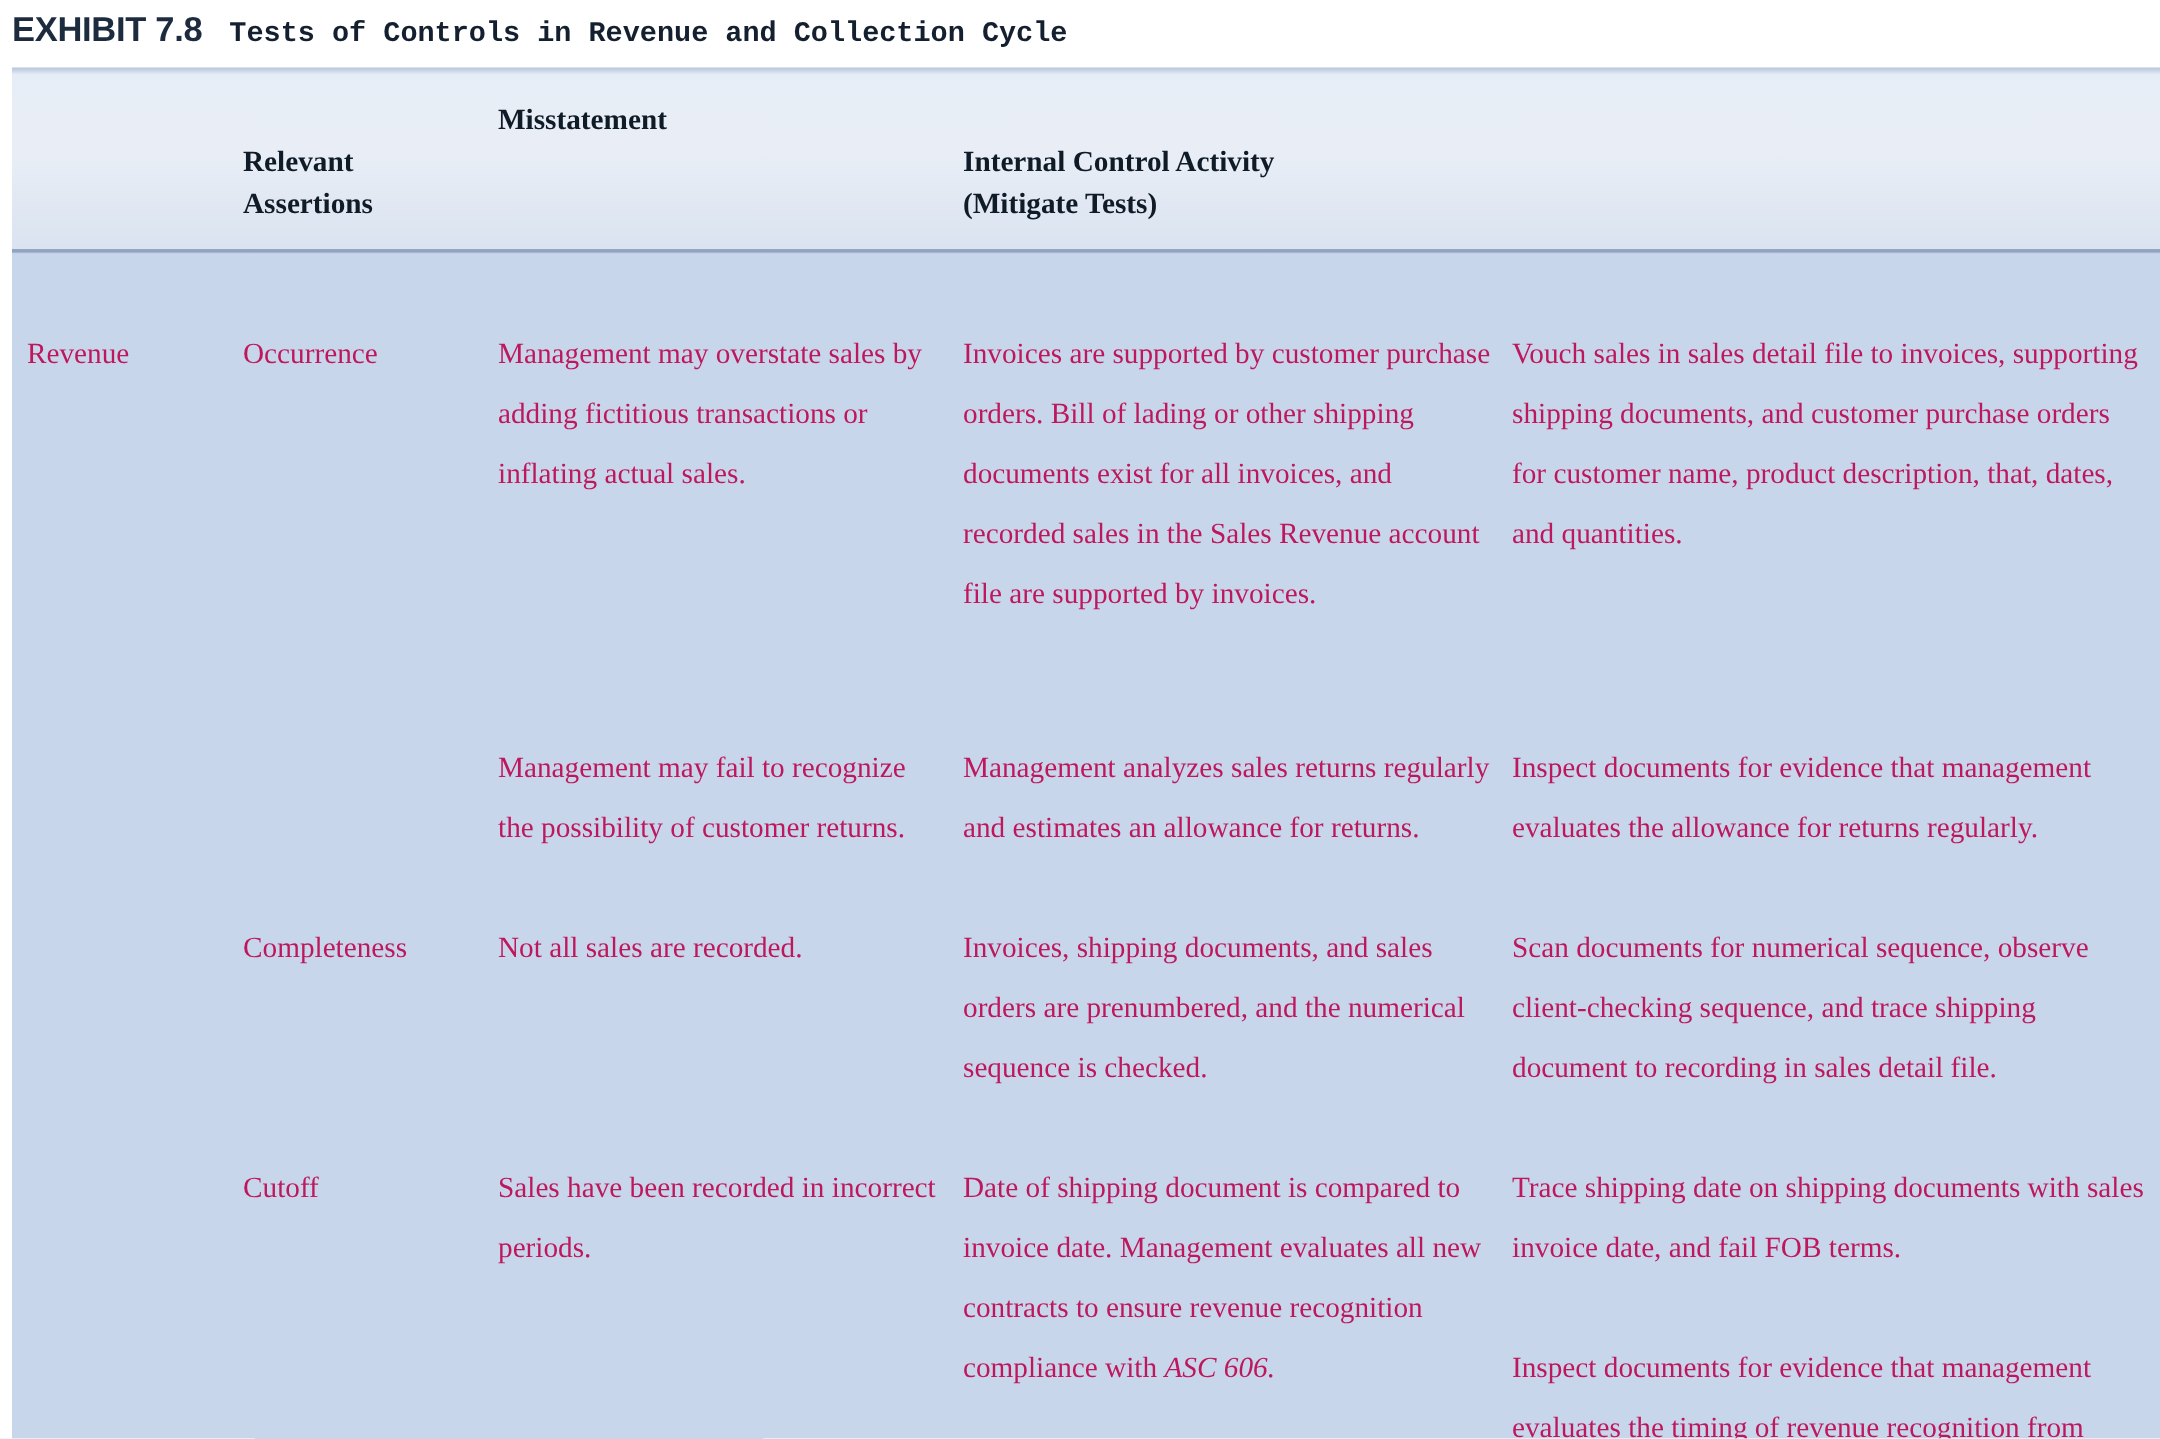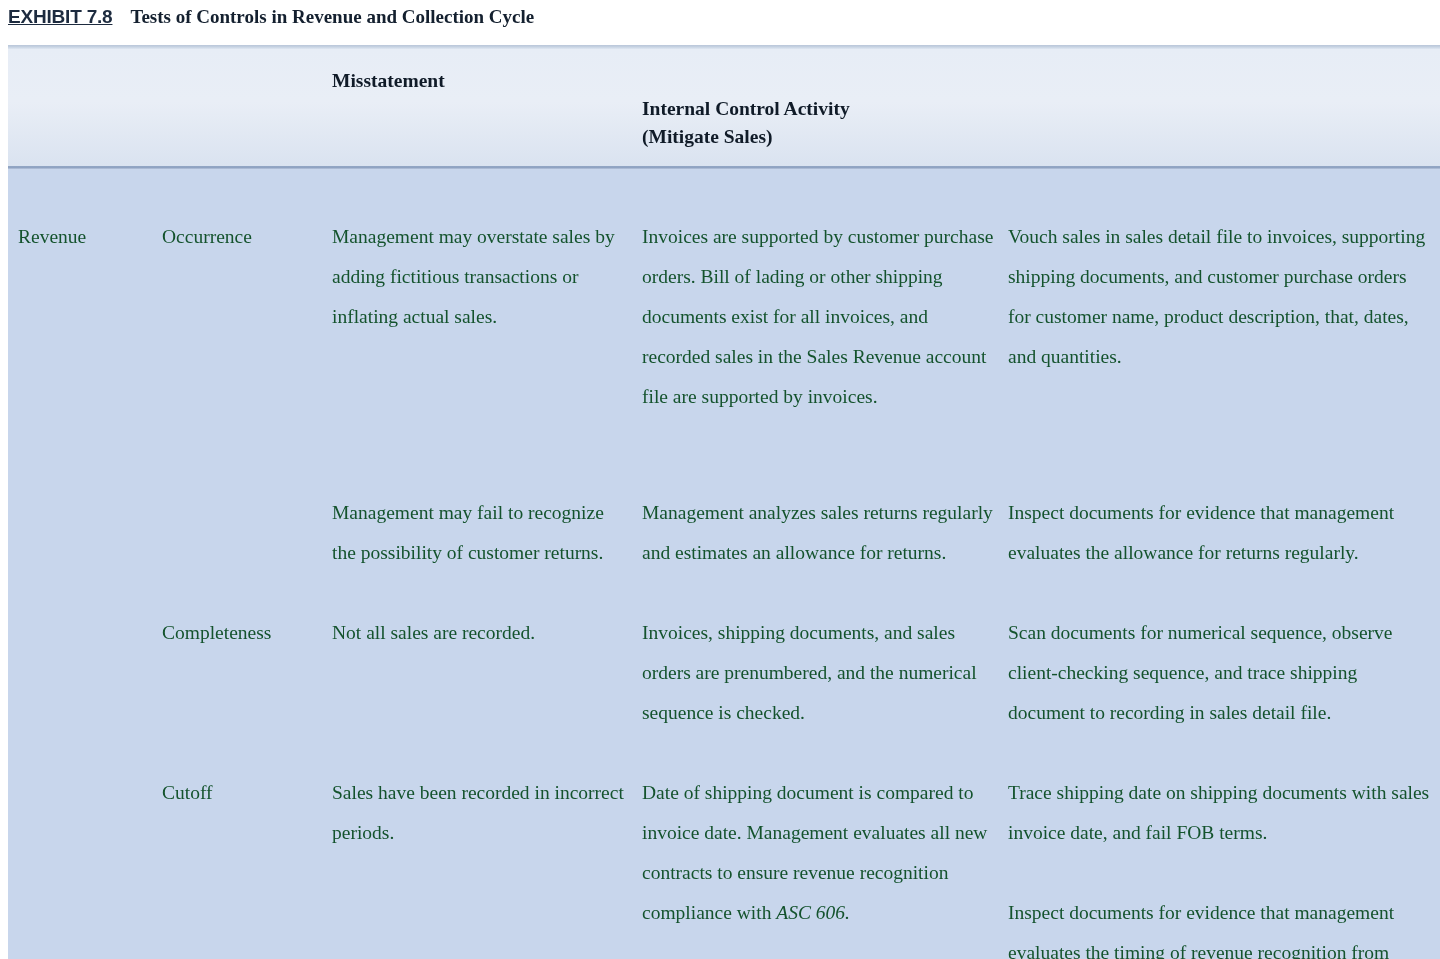"EXHIBIT 7.8" .caption-label { font-size: 19px -> 23px; text-decoration: underline -> none }
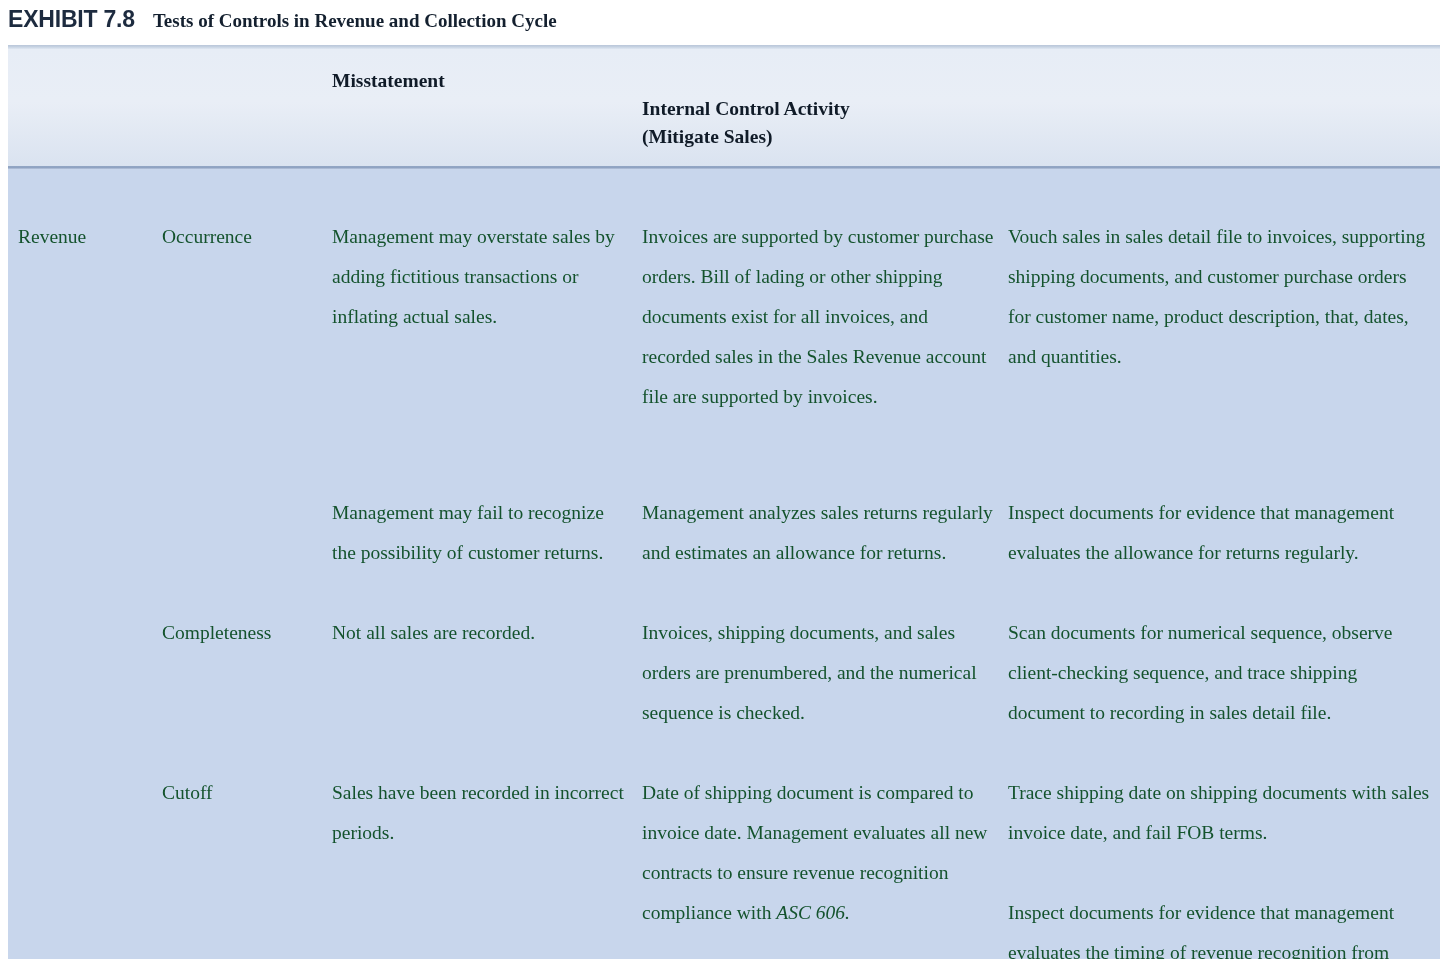"Tests of Controls in Revenue" .caption-title { font-family: Liberation Serif, serif -> Liberation Mono, monospace }
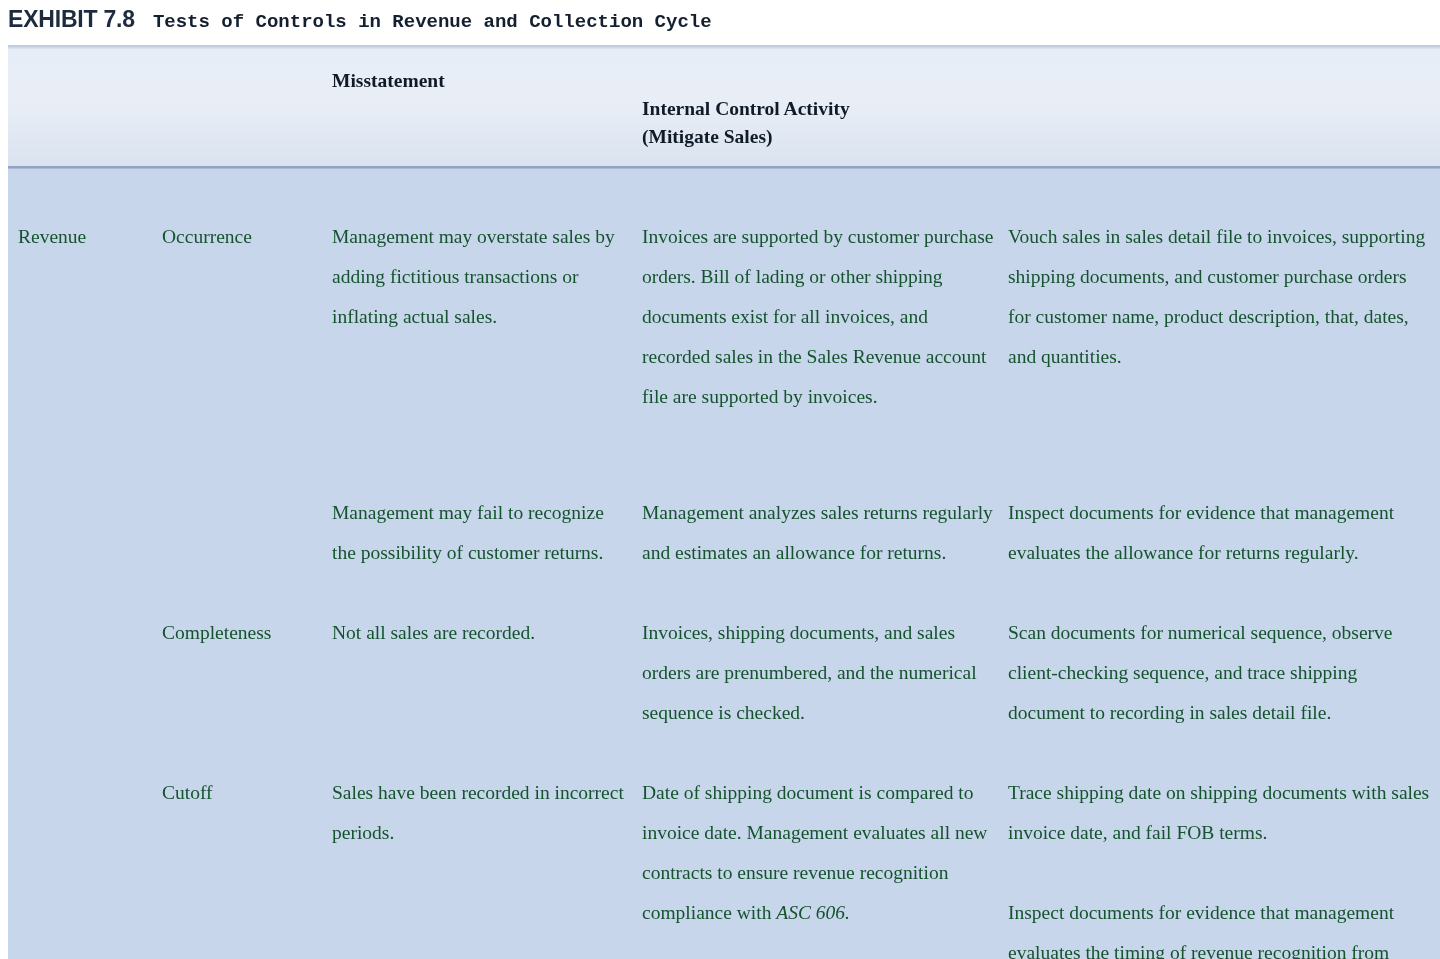"Relevant" div.cell { html: none -> <div> <div>Relevant</div> <div>Assertions</div> </div> }
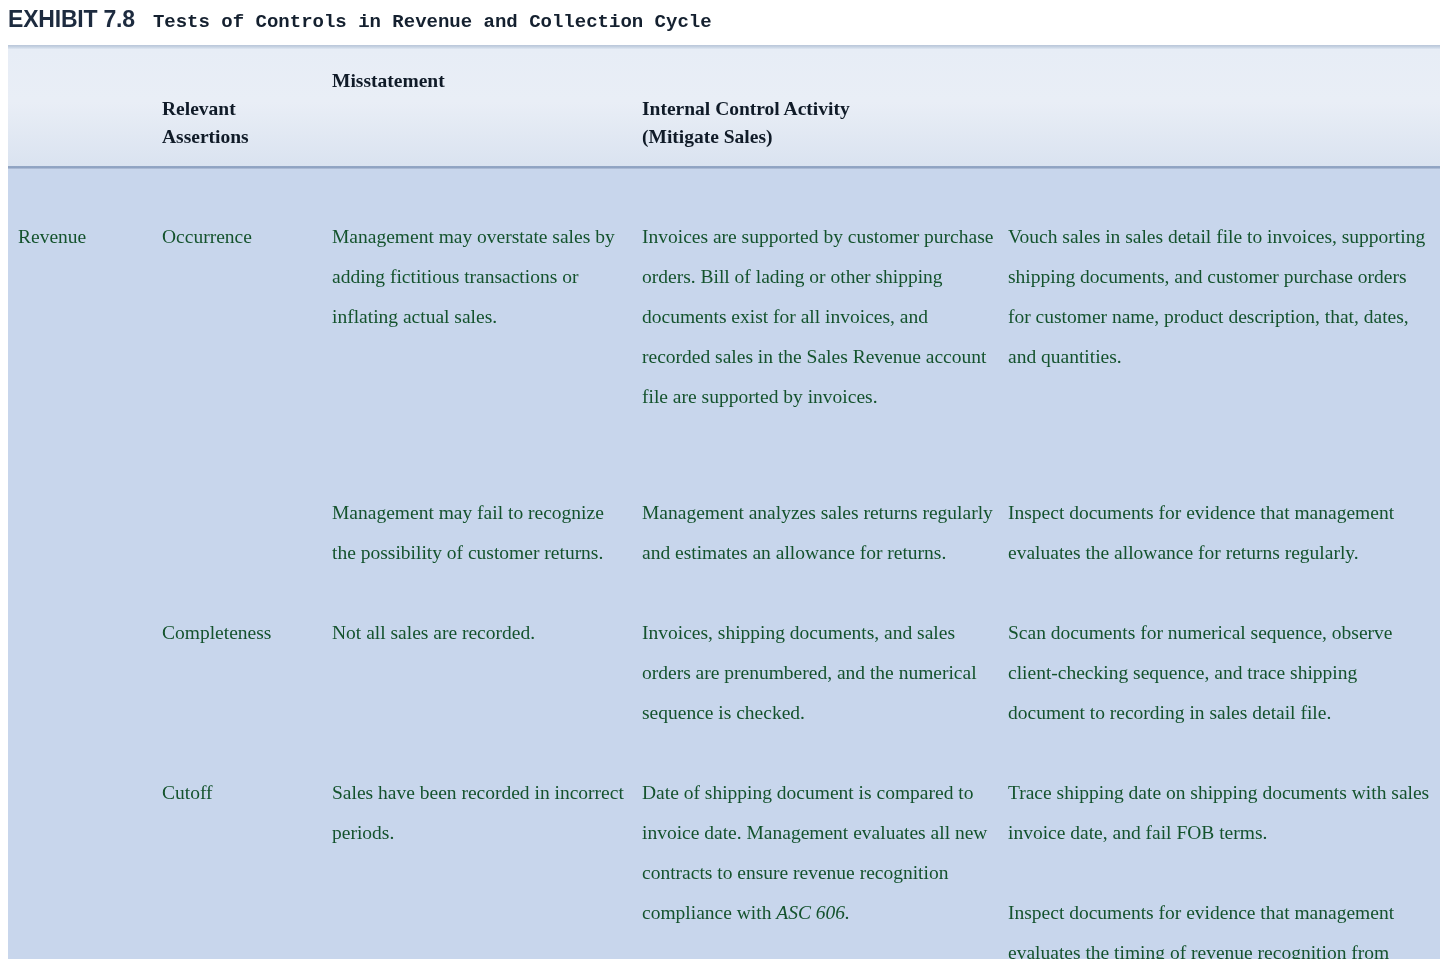"(Mitigate Sales)" div { text: Sales -> Tests }
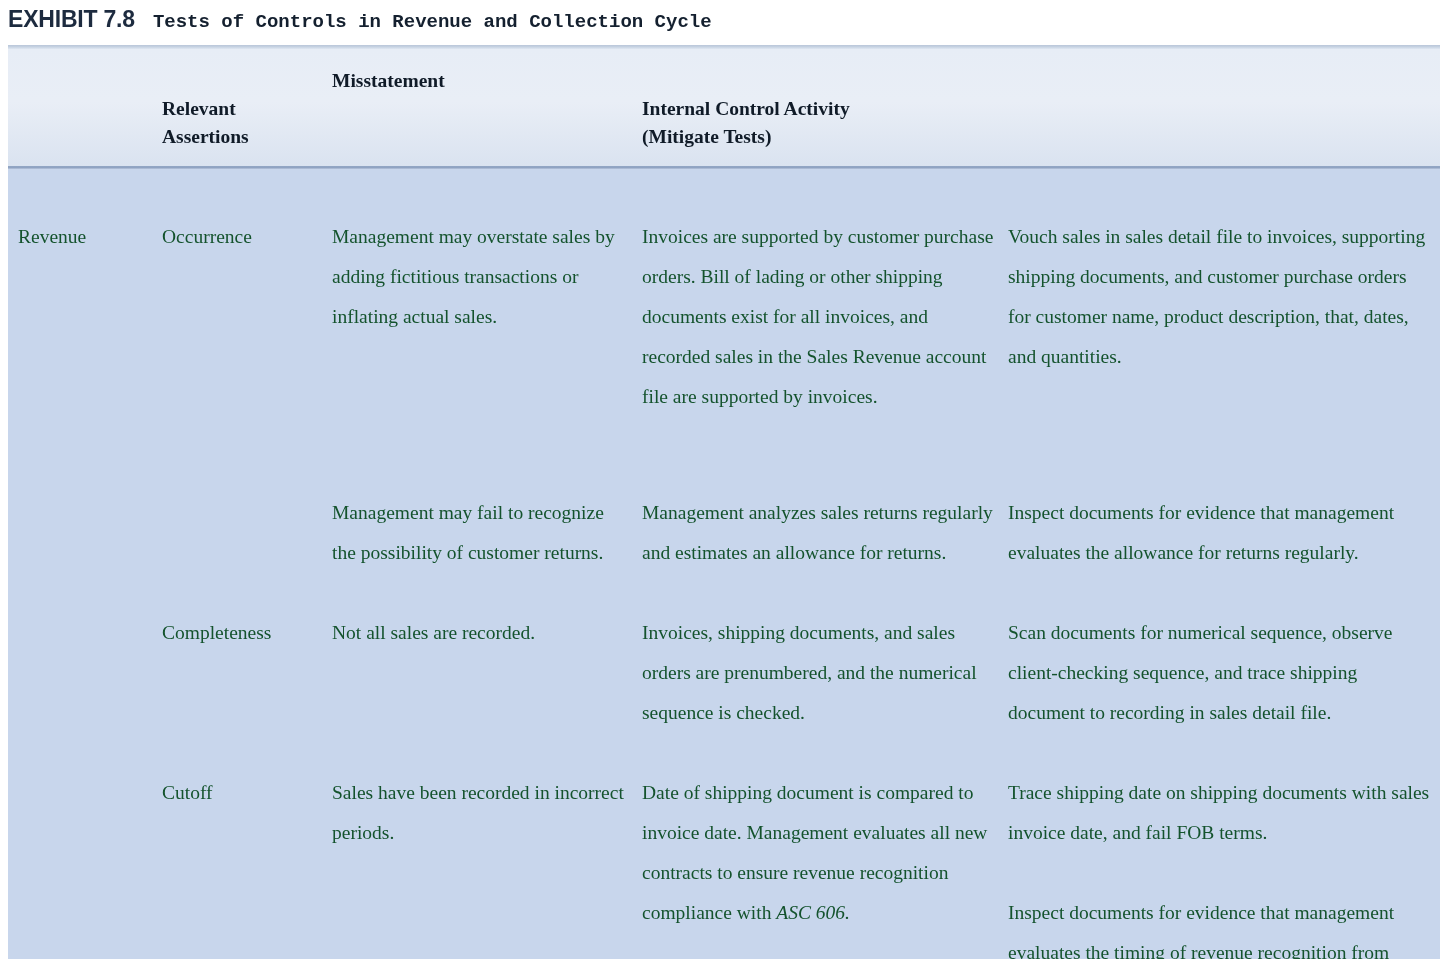"Revenue" .td { color: #14532d -> #be185d }
